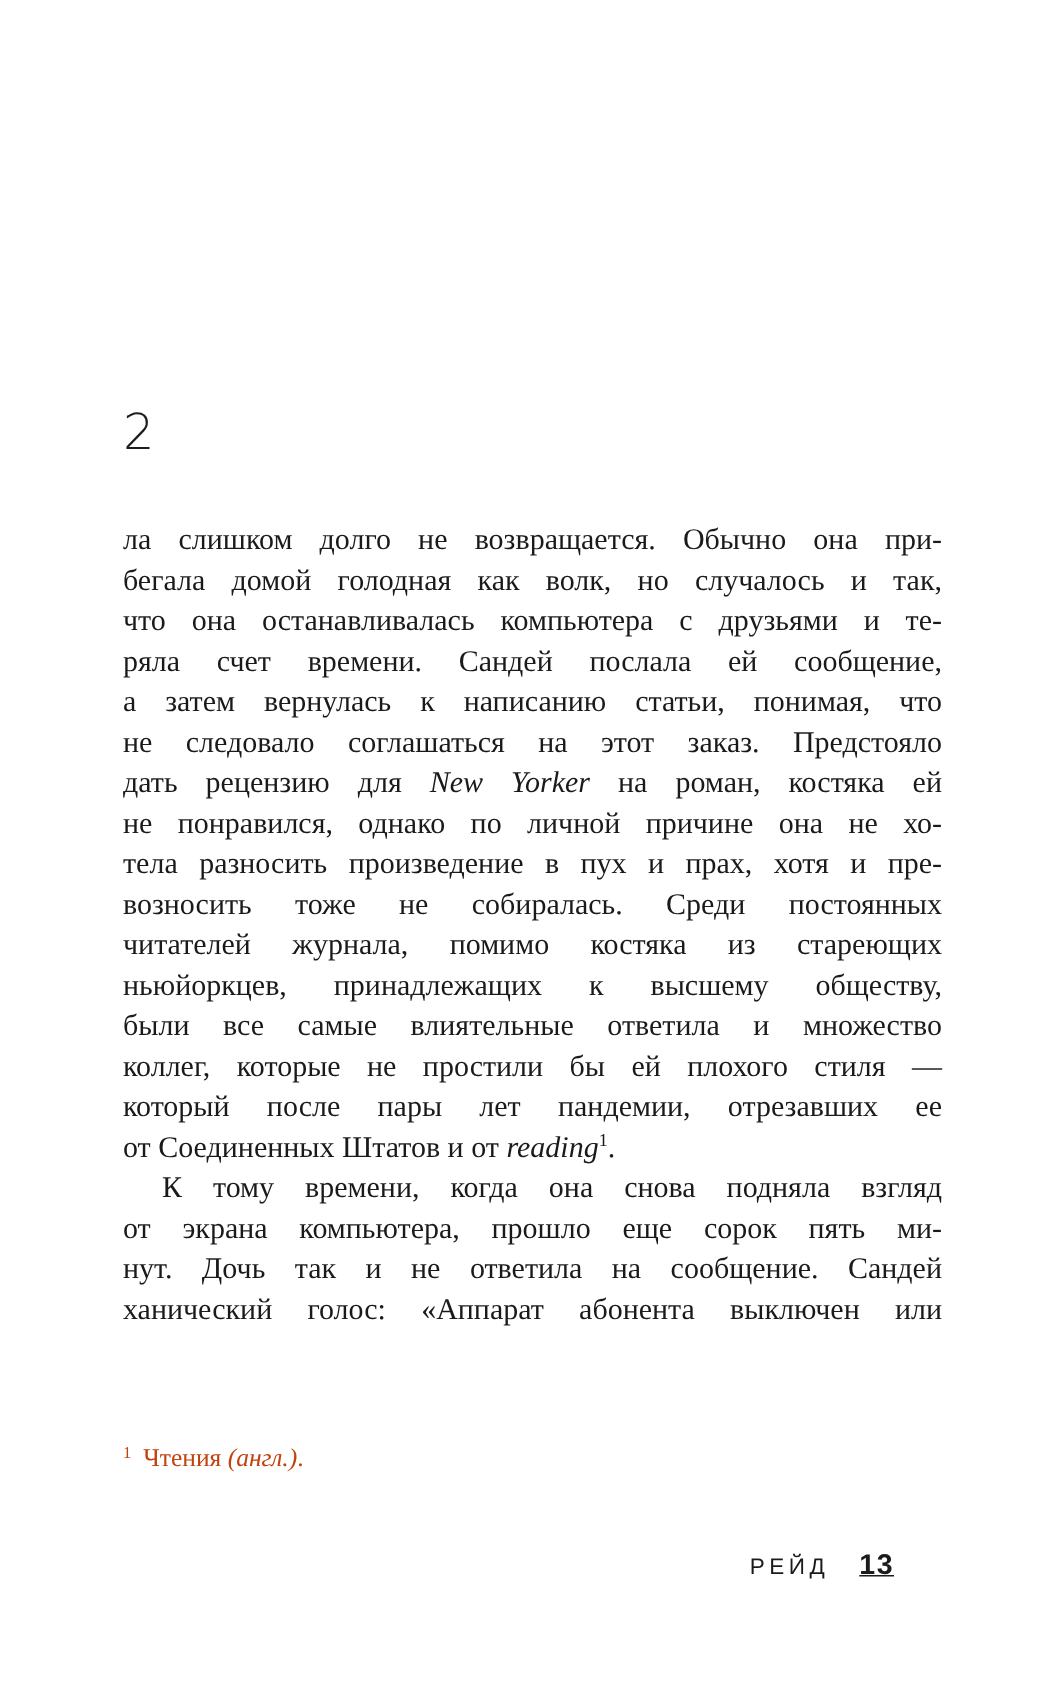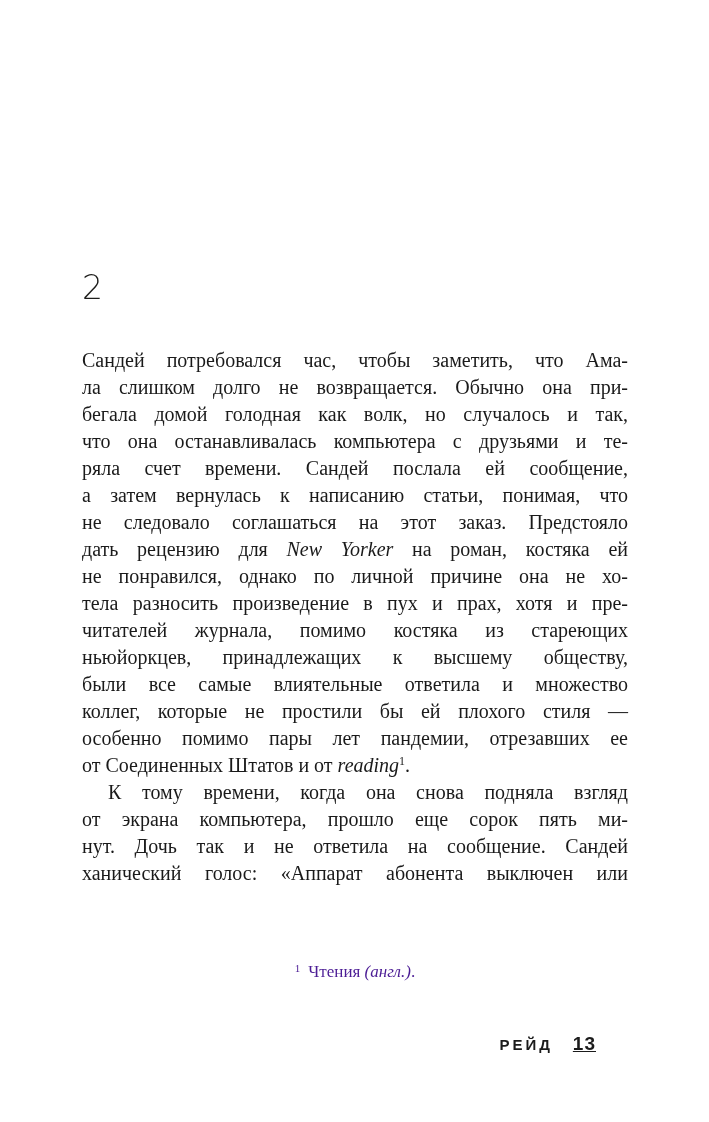"Сандей потребовался час, чтобы заметить," div.line { html: <div><span>Сандей потребовался час, чтобы заметить, что Ама-</span></div> -> none }
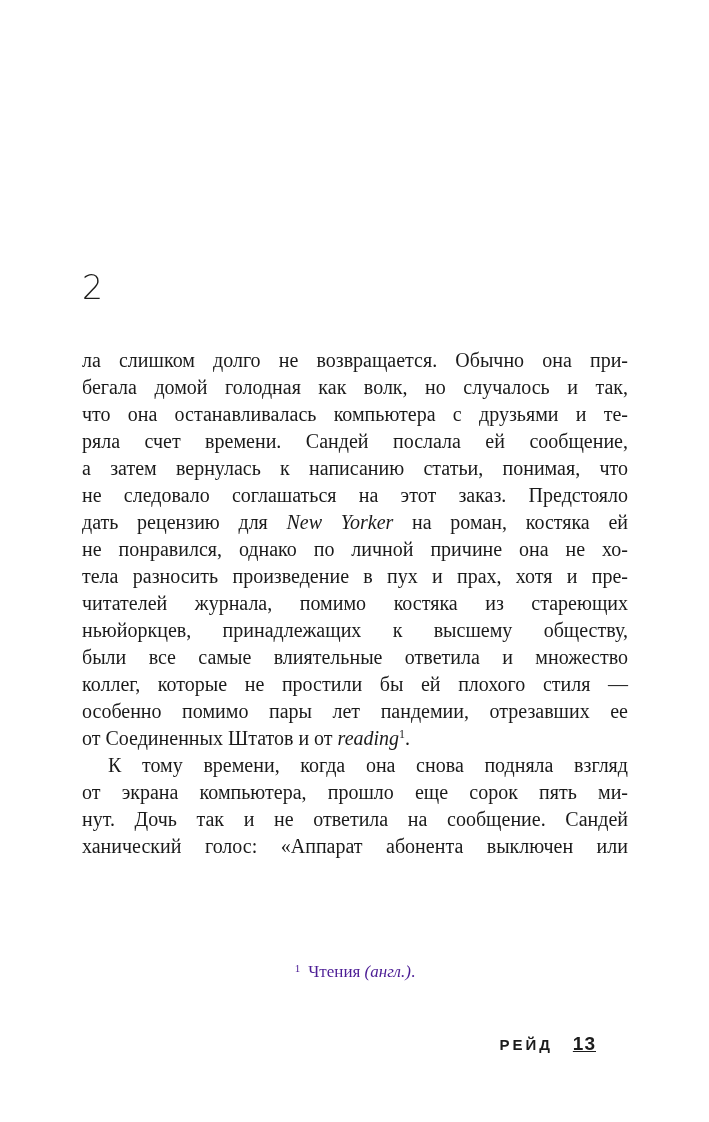"возносить тоже не собиралась. Среди" div.line { html: none -> <div><span>возносить тоже не собиралась. Среди постоянных</span></div> }
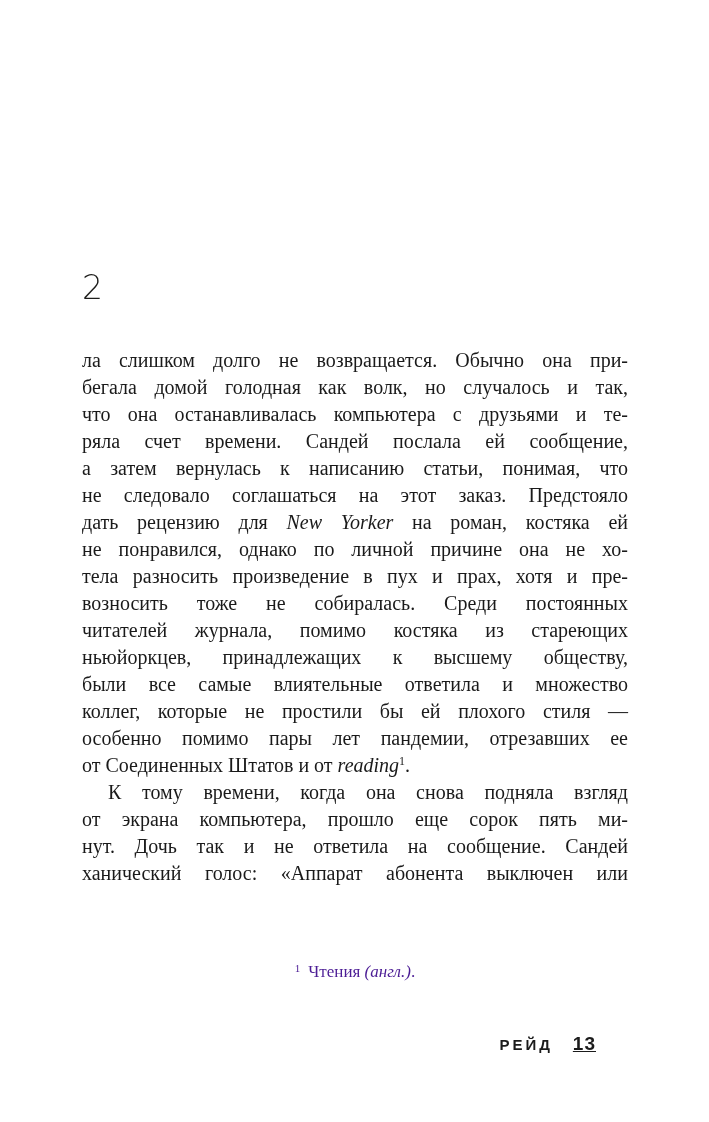"особенно помимо пары лет пандемии," span { text: особенно помимо -> который после }
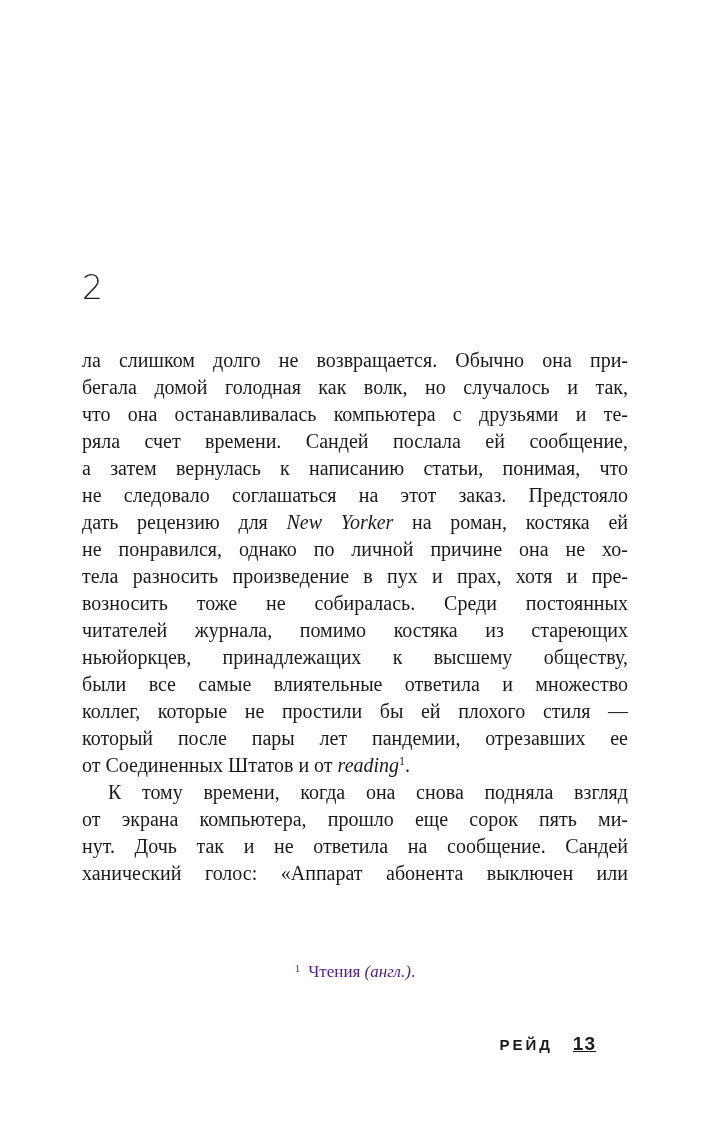"1 Чтения (англ.)." .footnote { color: #4c1d95 -> #c2410c; text-align: center -> none }
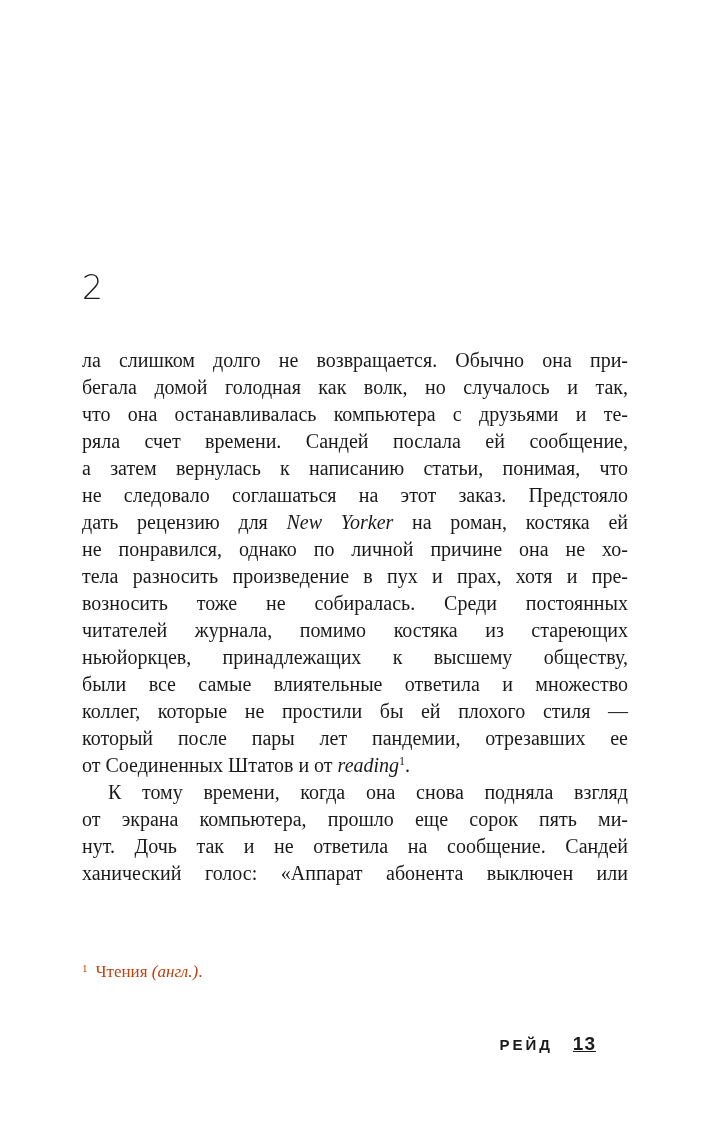"РЕЙД" .running-title { font-weight: 700 -> 400 }
